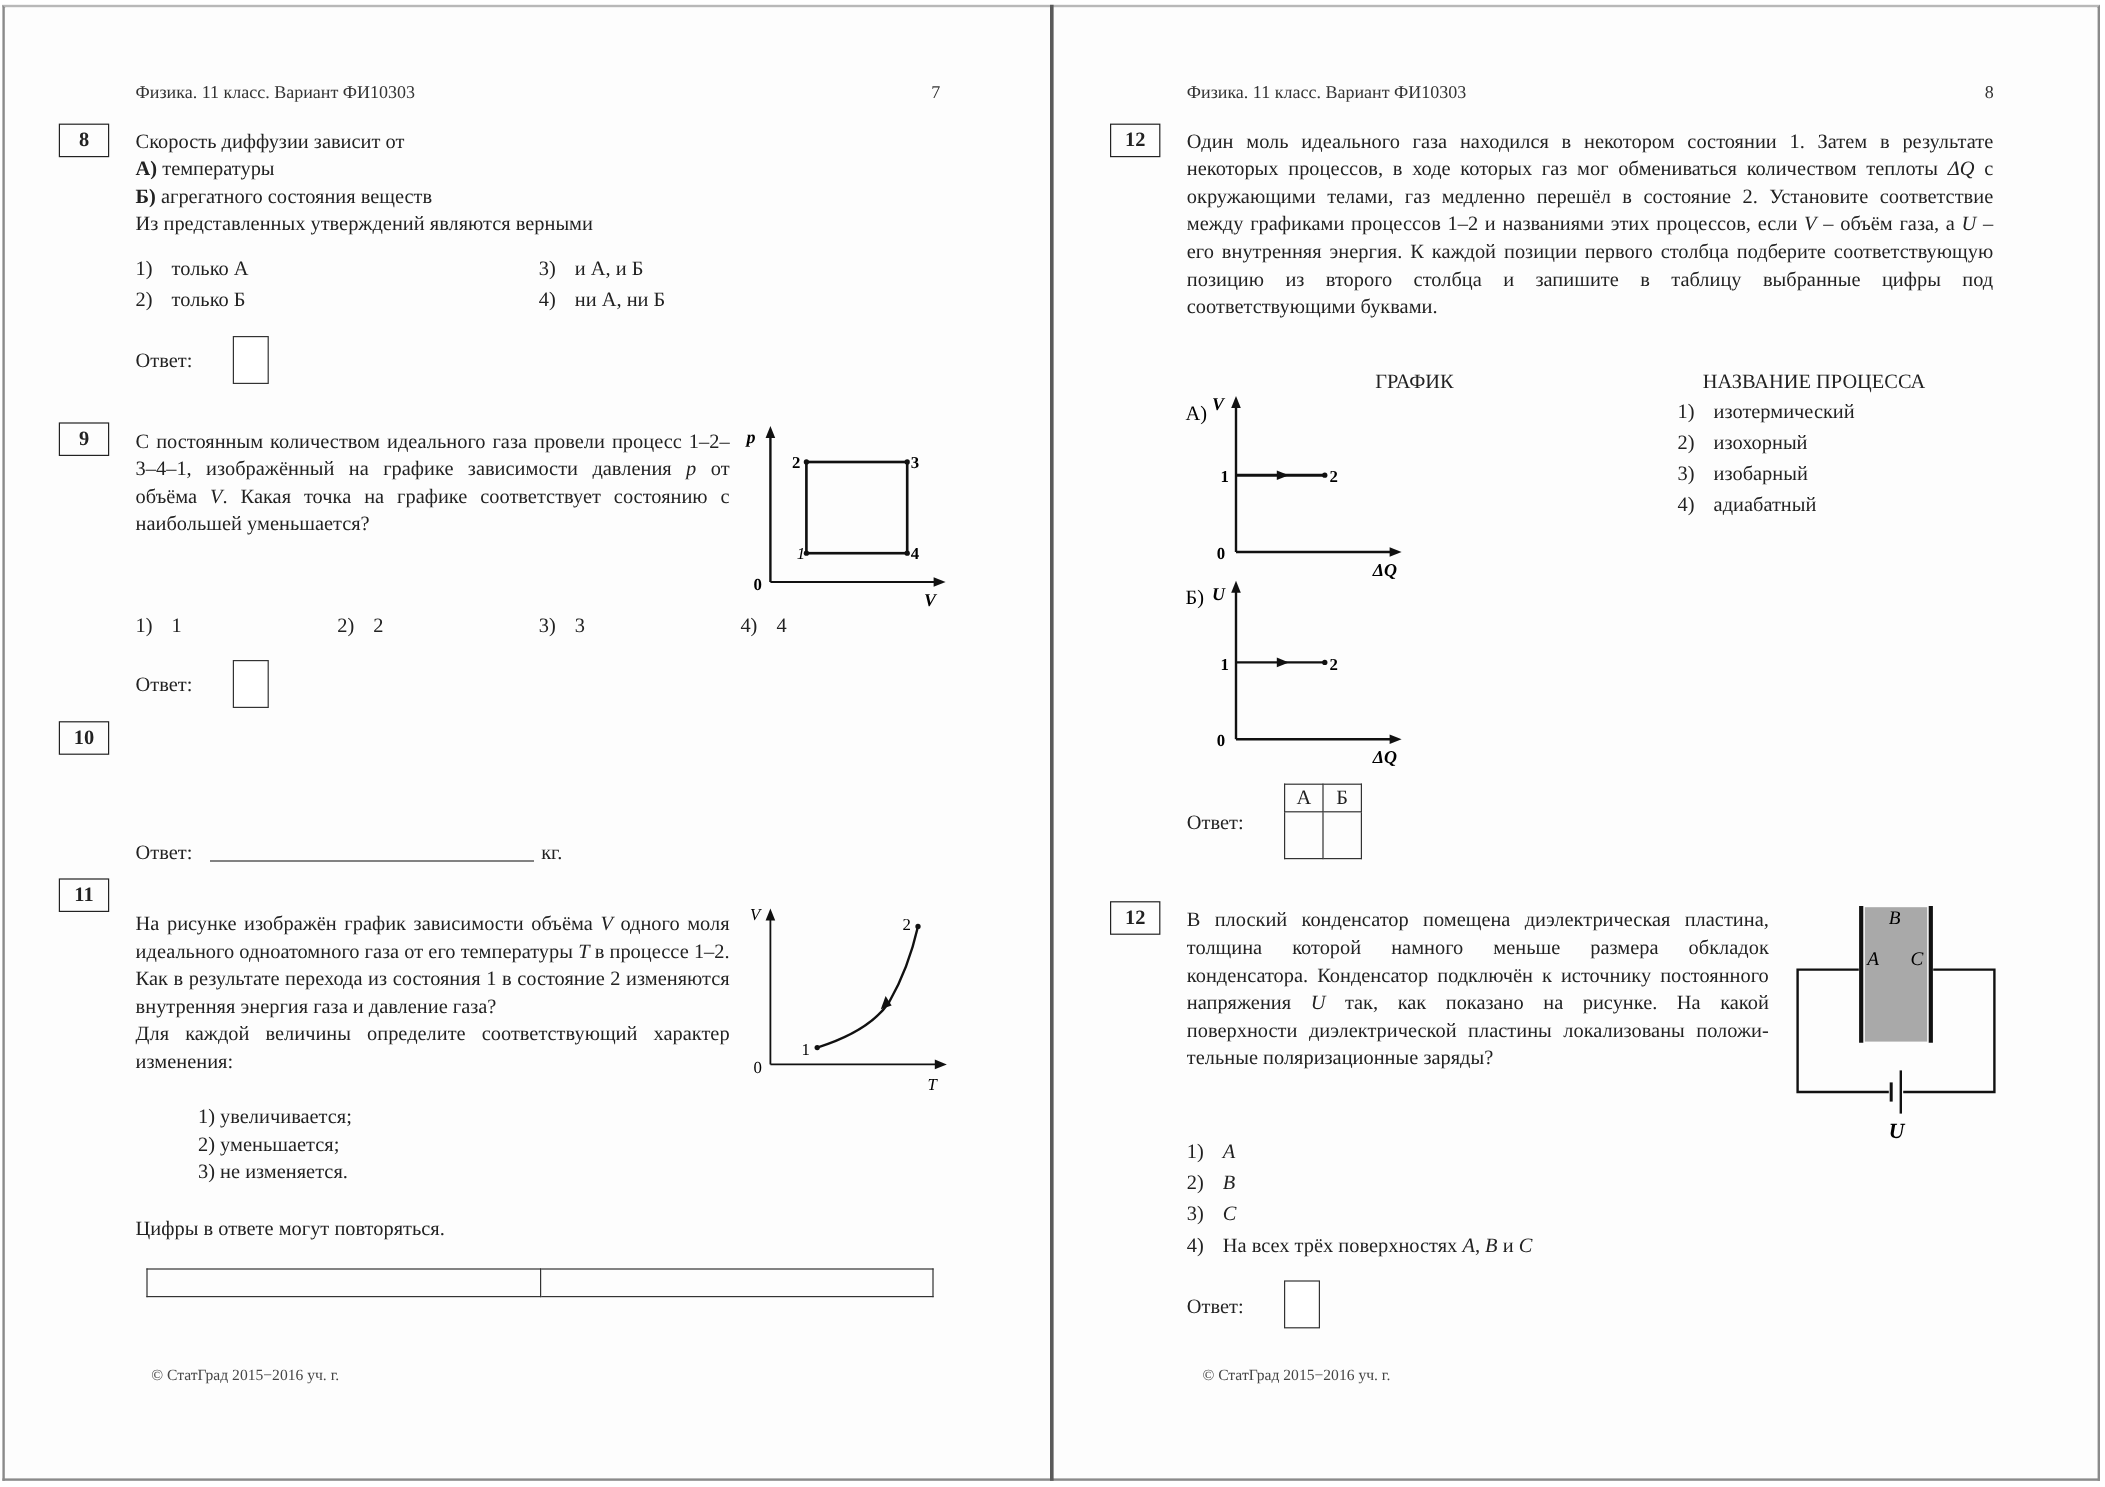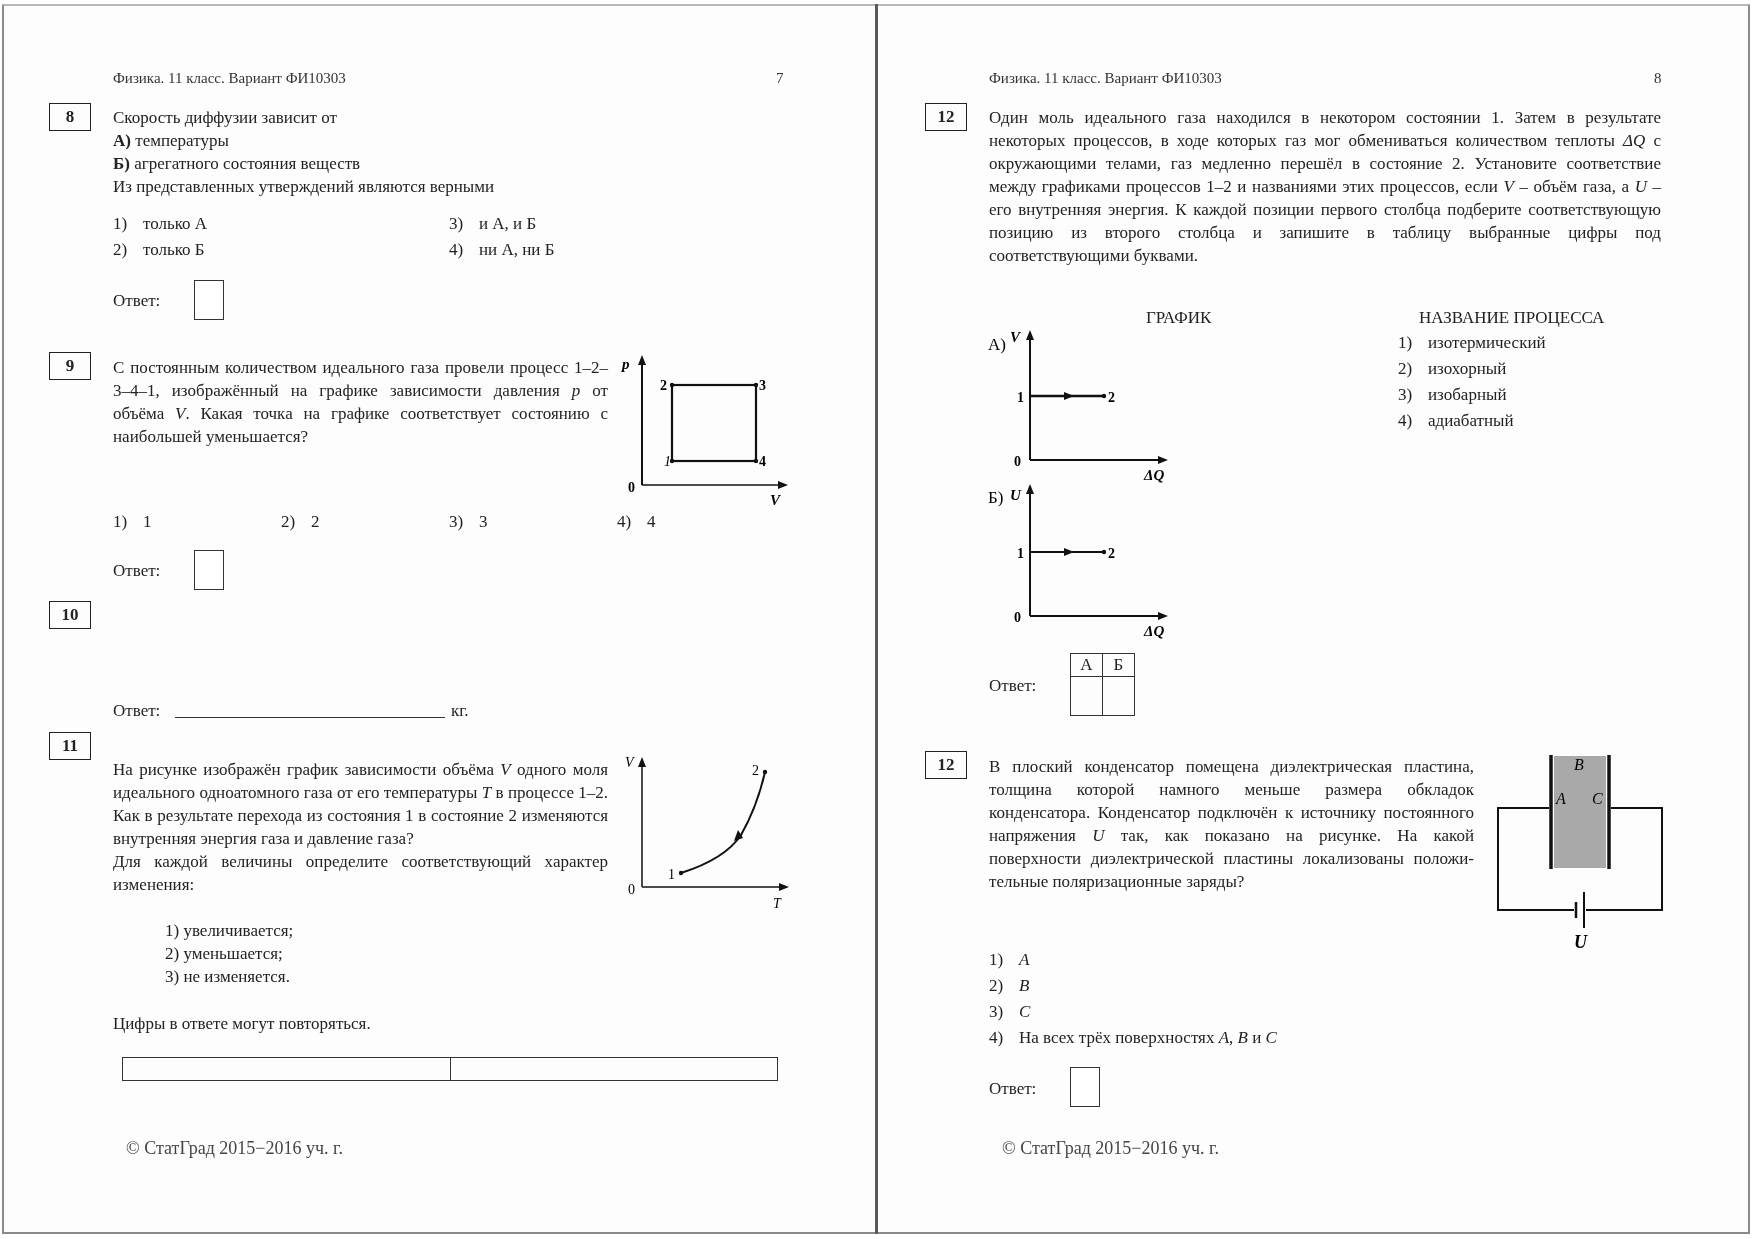"© СтатГрад 2015−2016 уч. г." .footer { font-size: 18px -> 13px }
